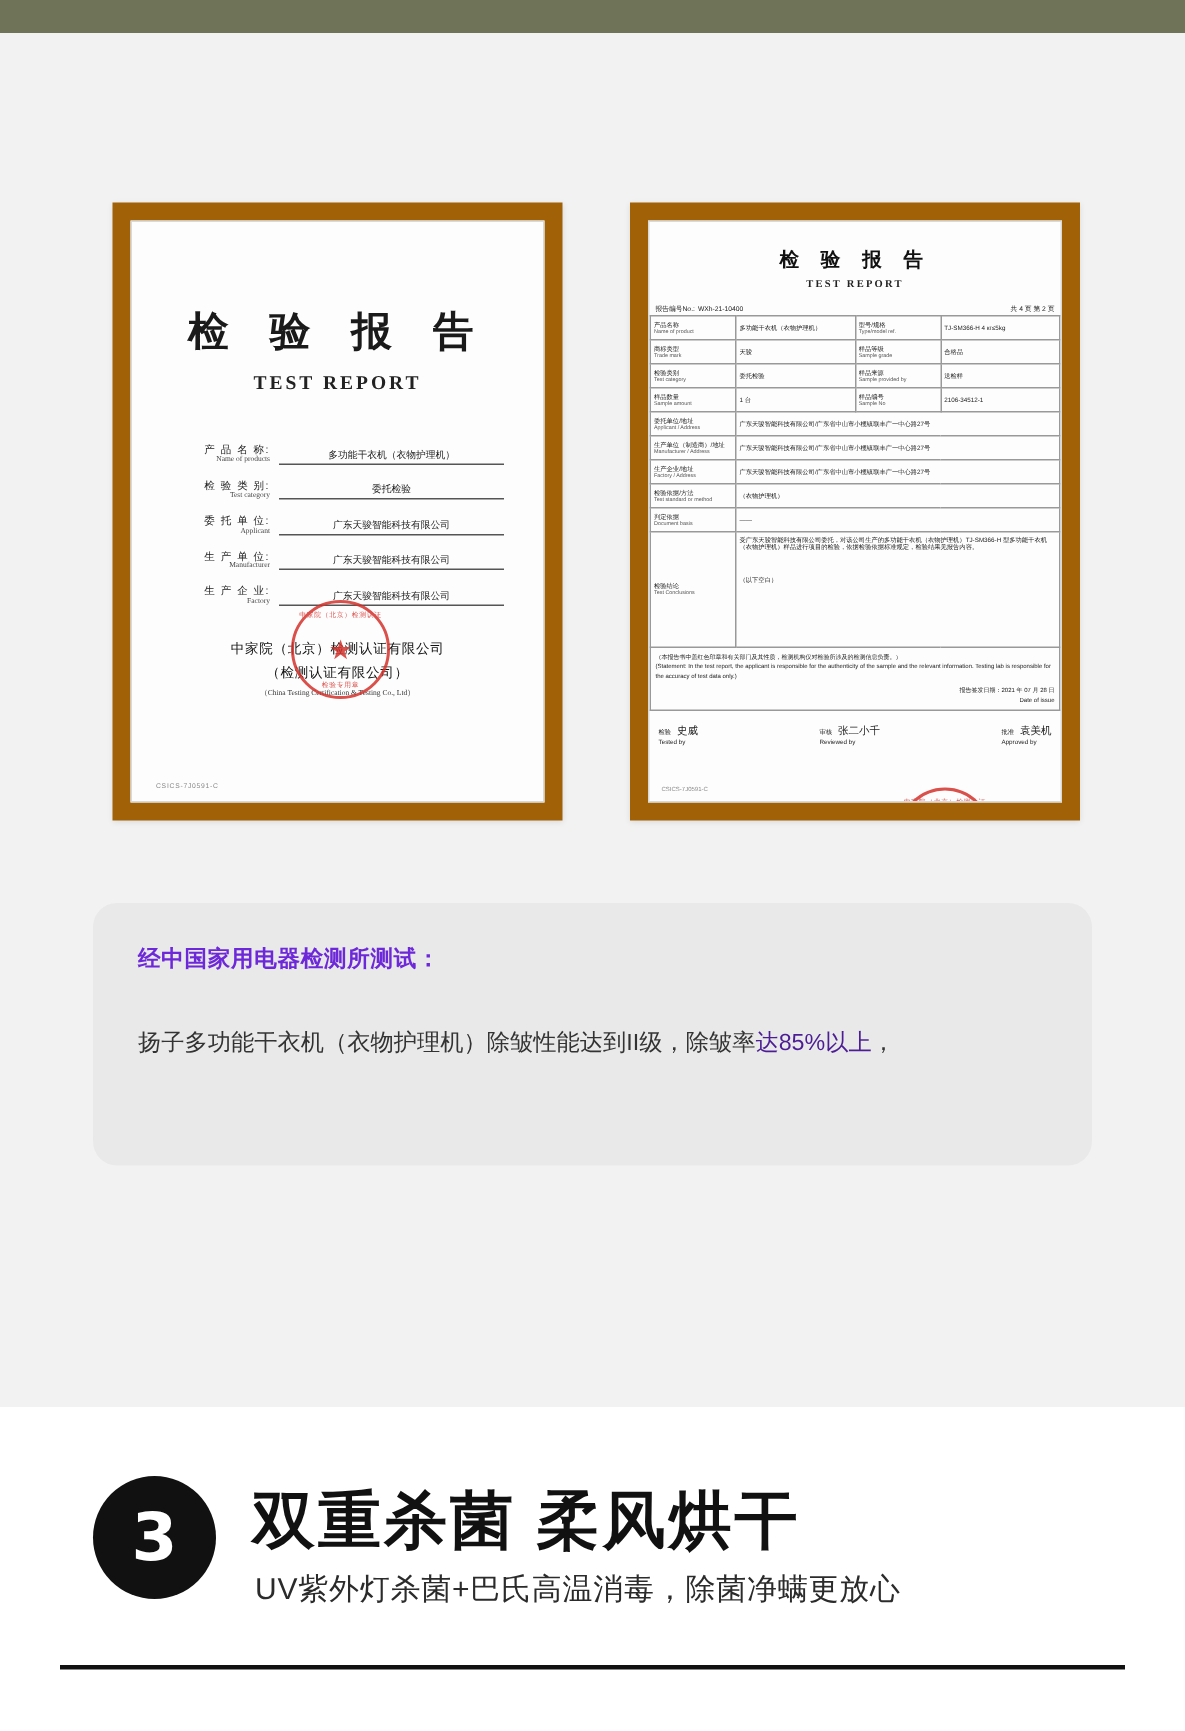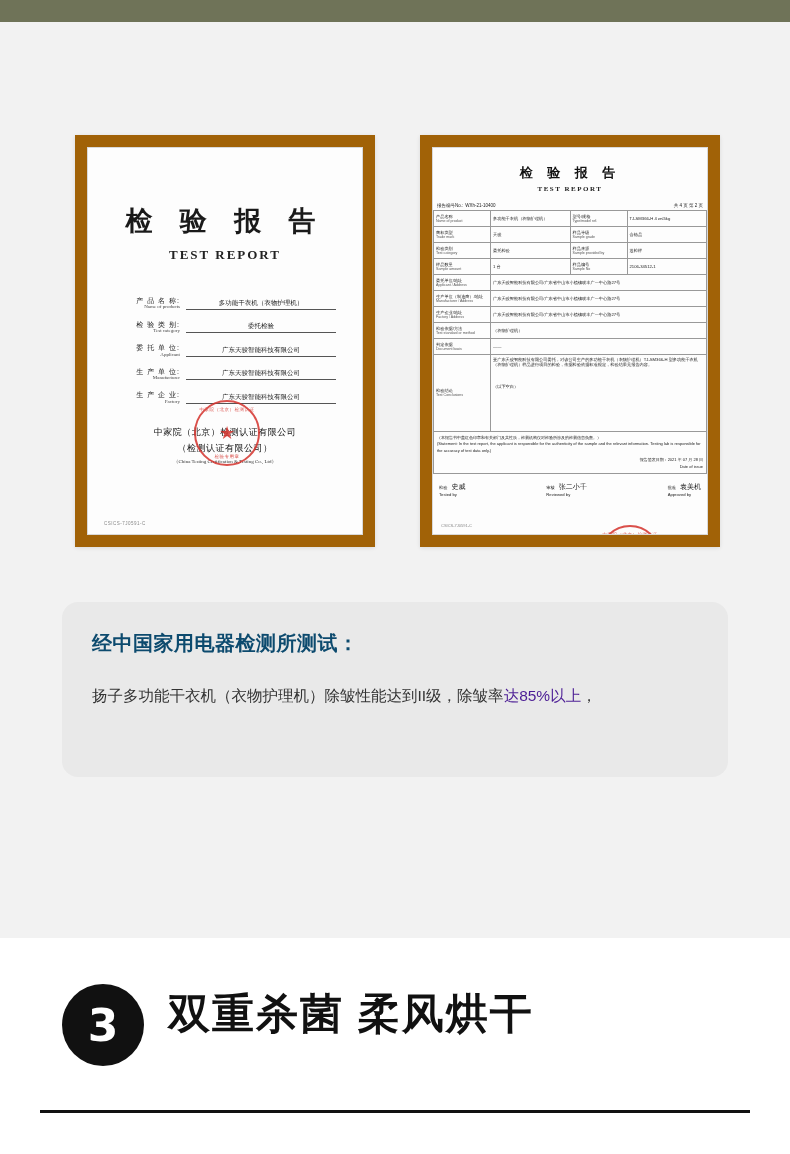"经中国家用电器检测所测试：" .info-title { color: #0c4a6e -> #6d28d9; font-size: 20px -> 15px }
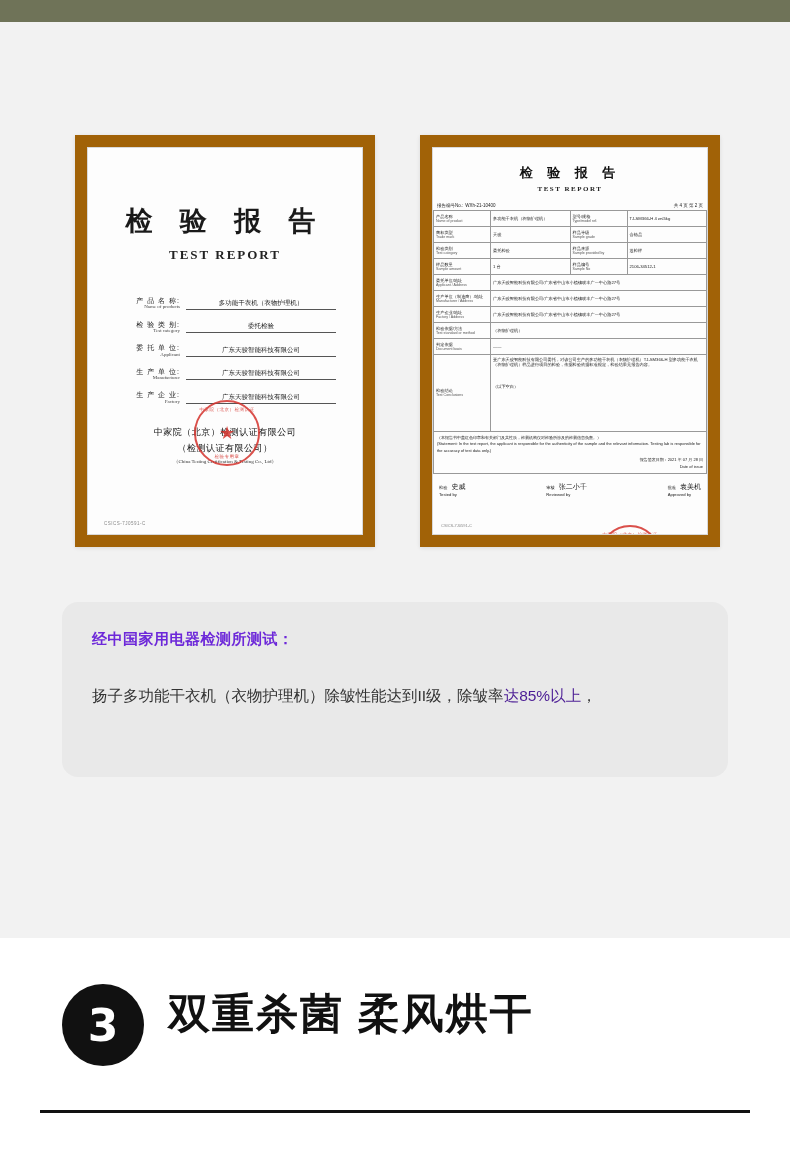"UV紫外灯杀菌+巴氏高温消毒，除菌净螨更放心" div.subline { html: none -> <div>UV紫外灯杀菌+巴氏高温消毒，除菌净螨更放心</div> }
